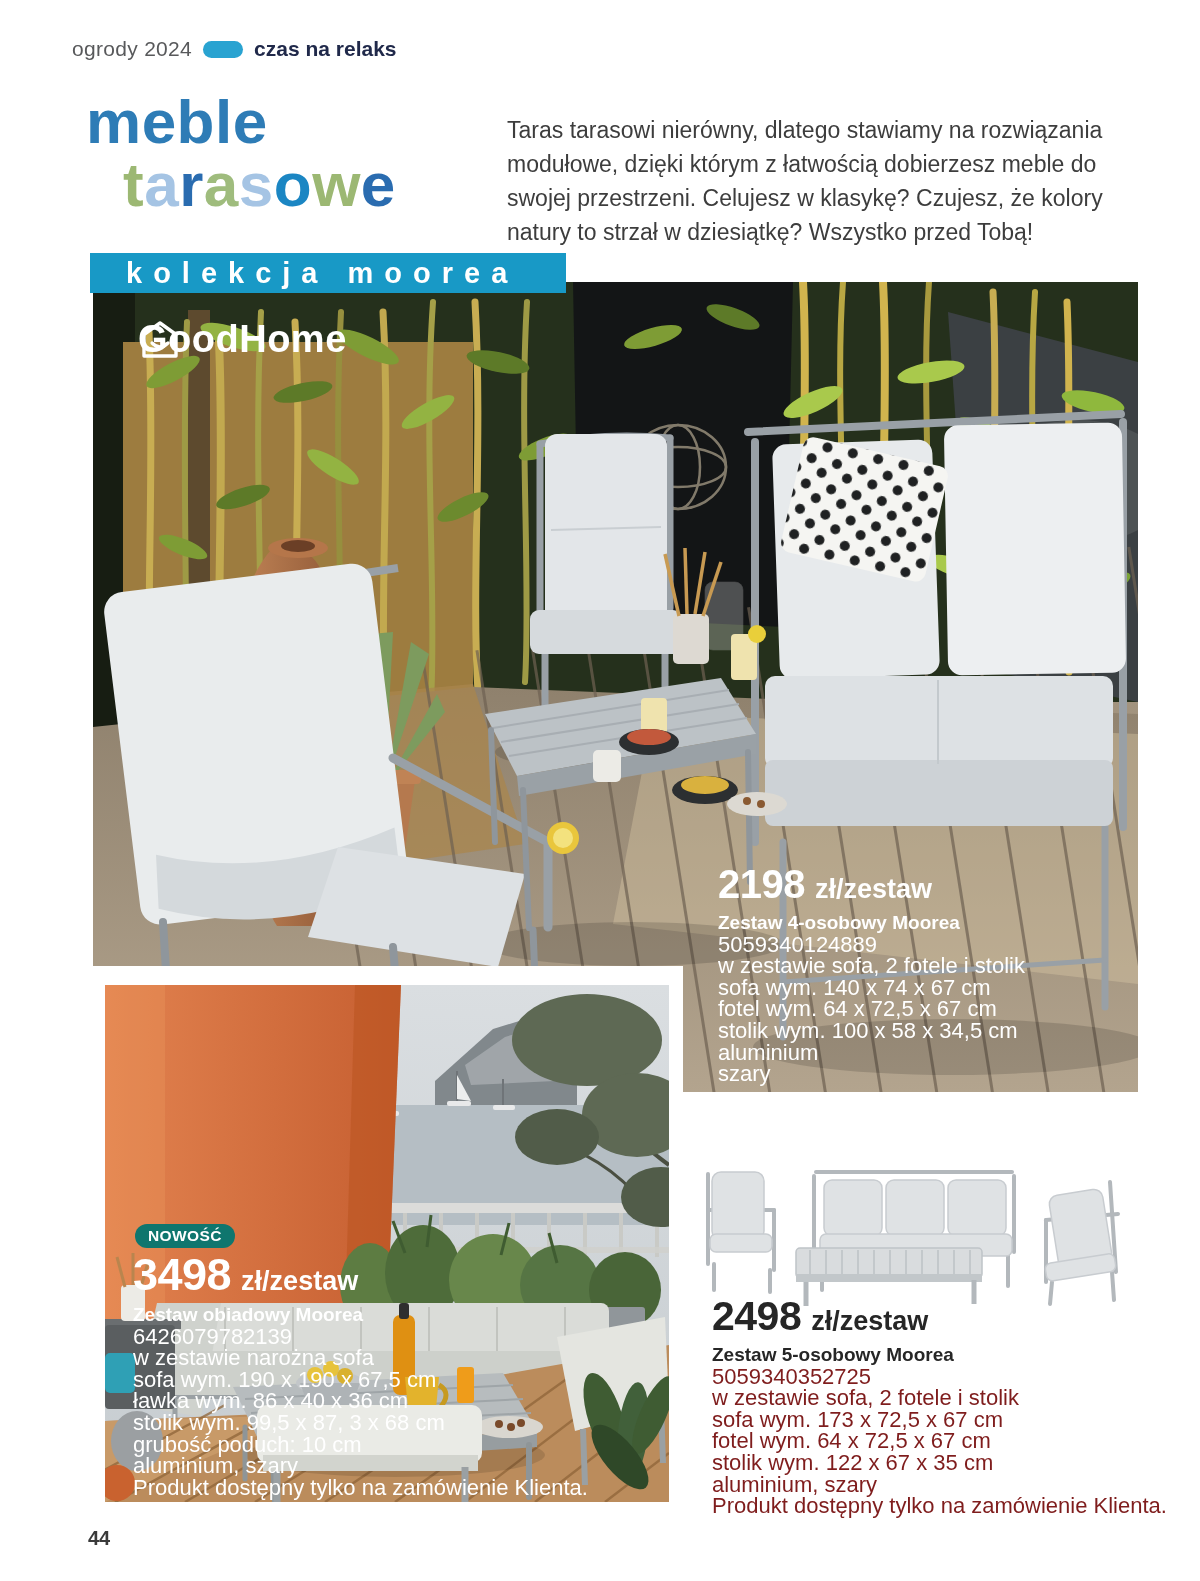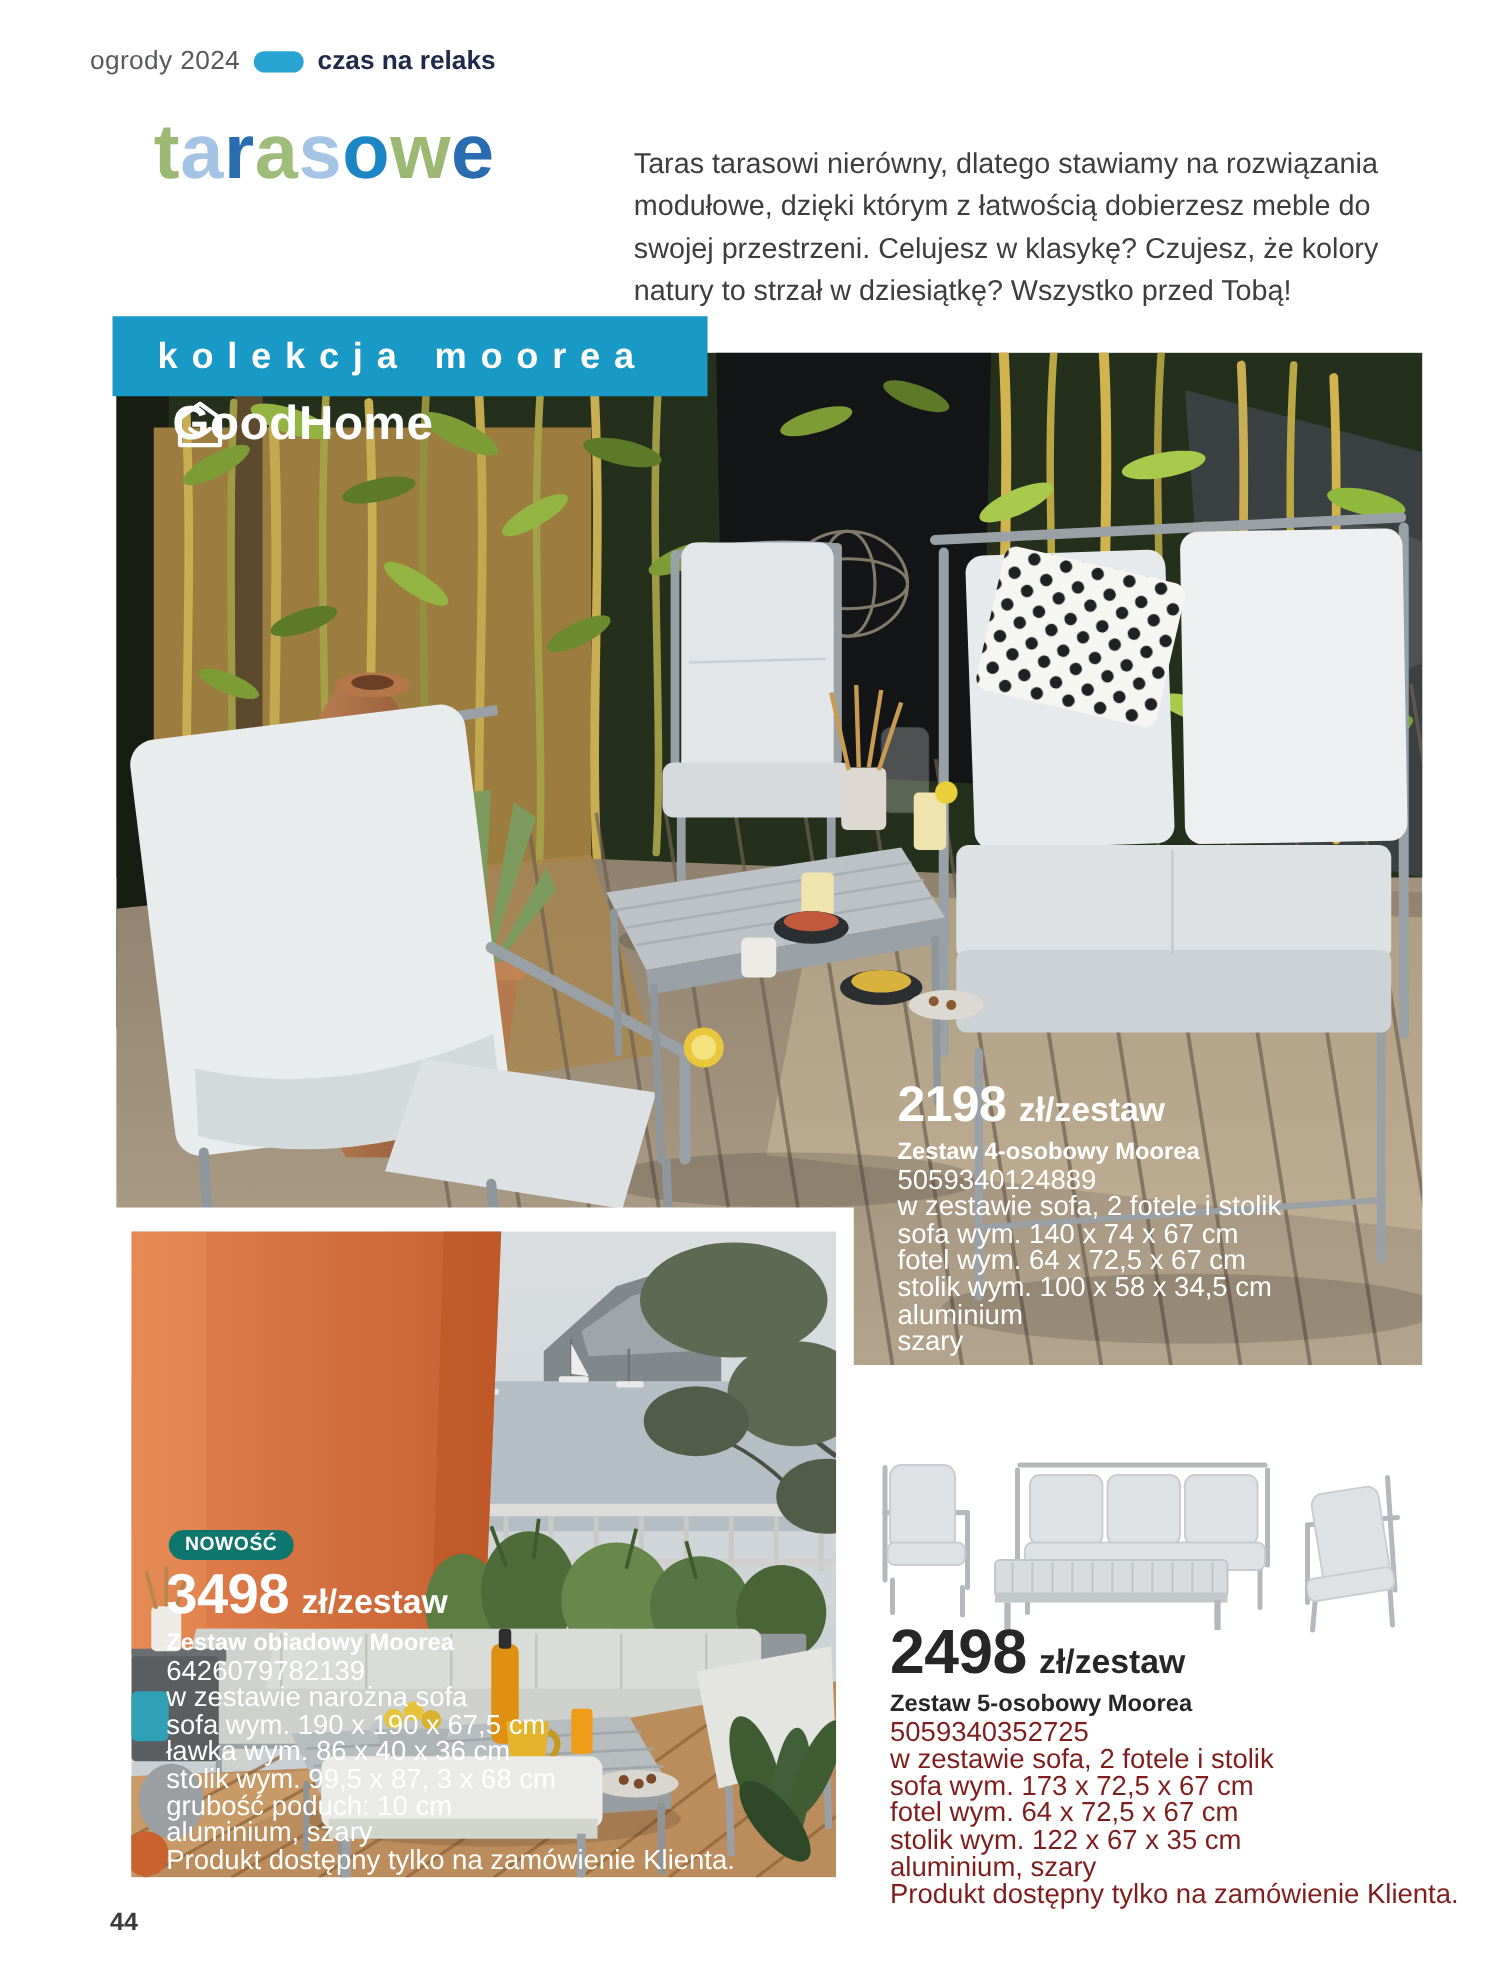"meble" div.l1 { html: none -> <div>meble</div> }
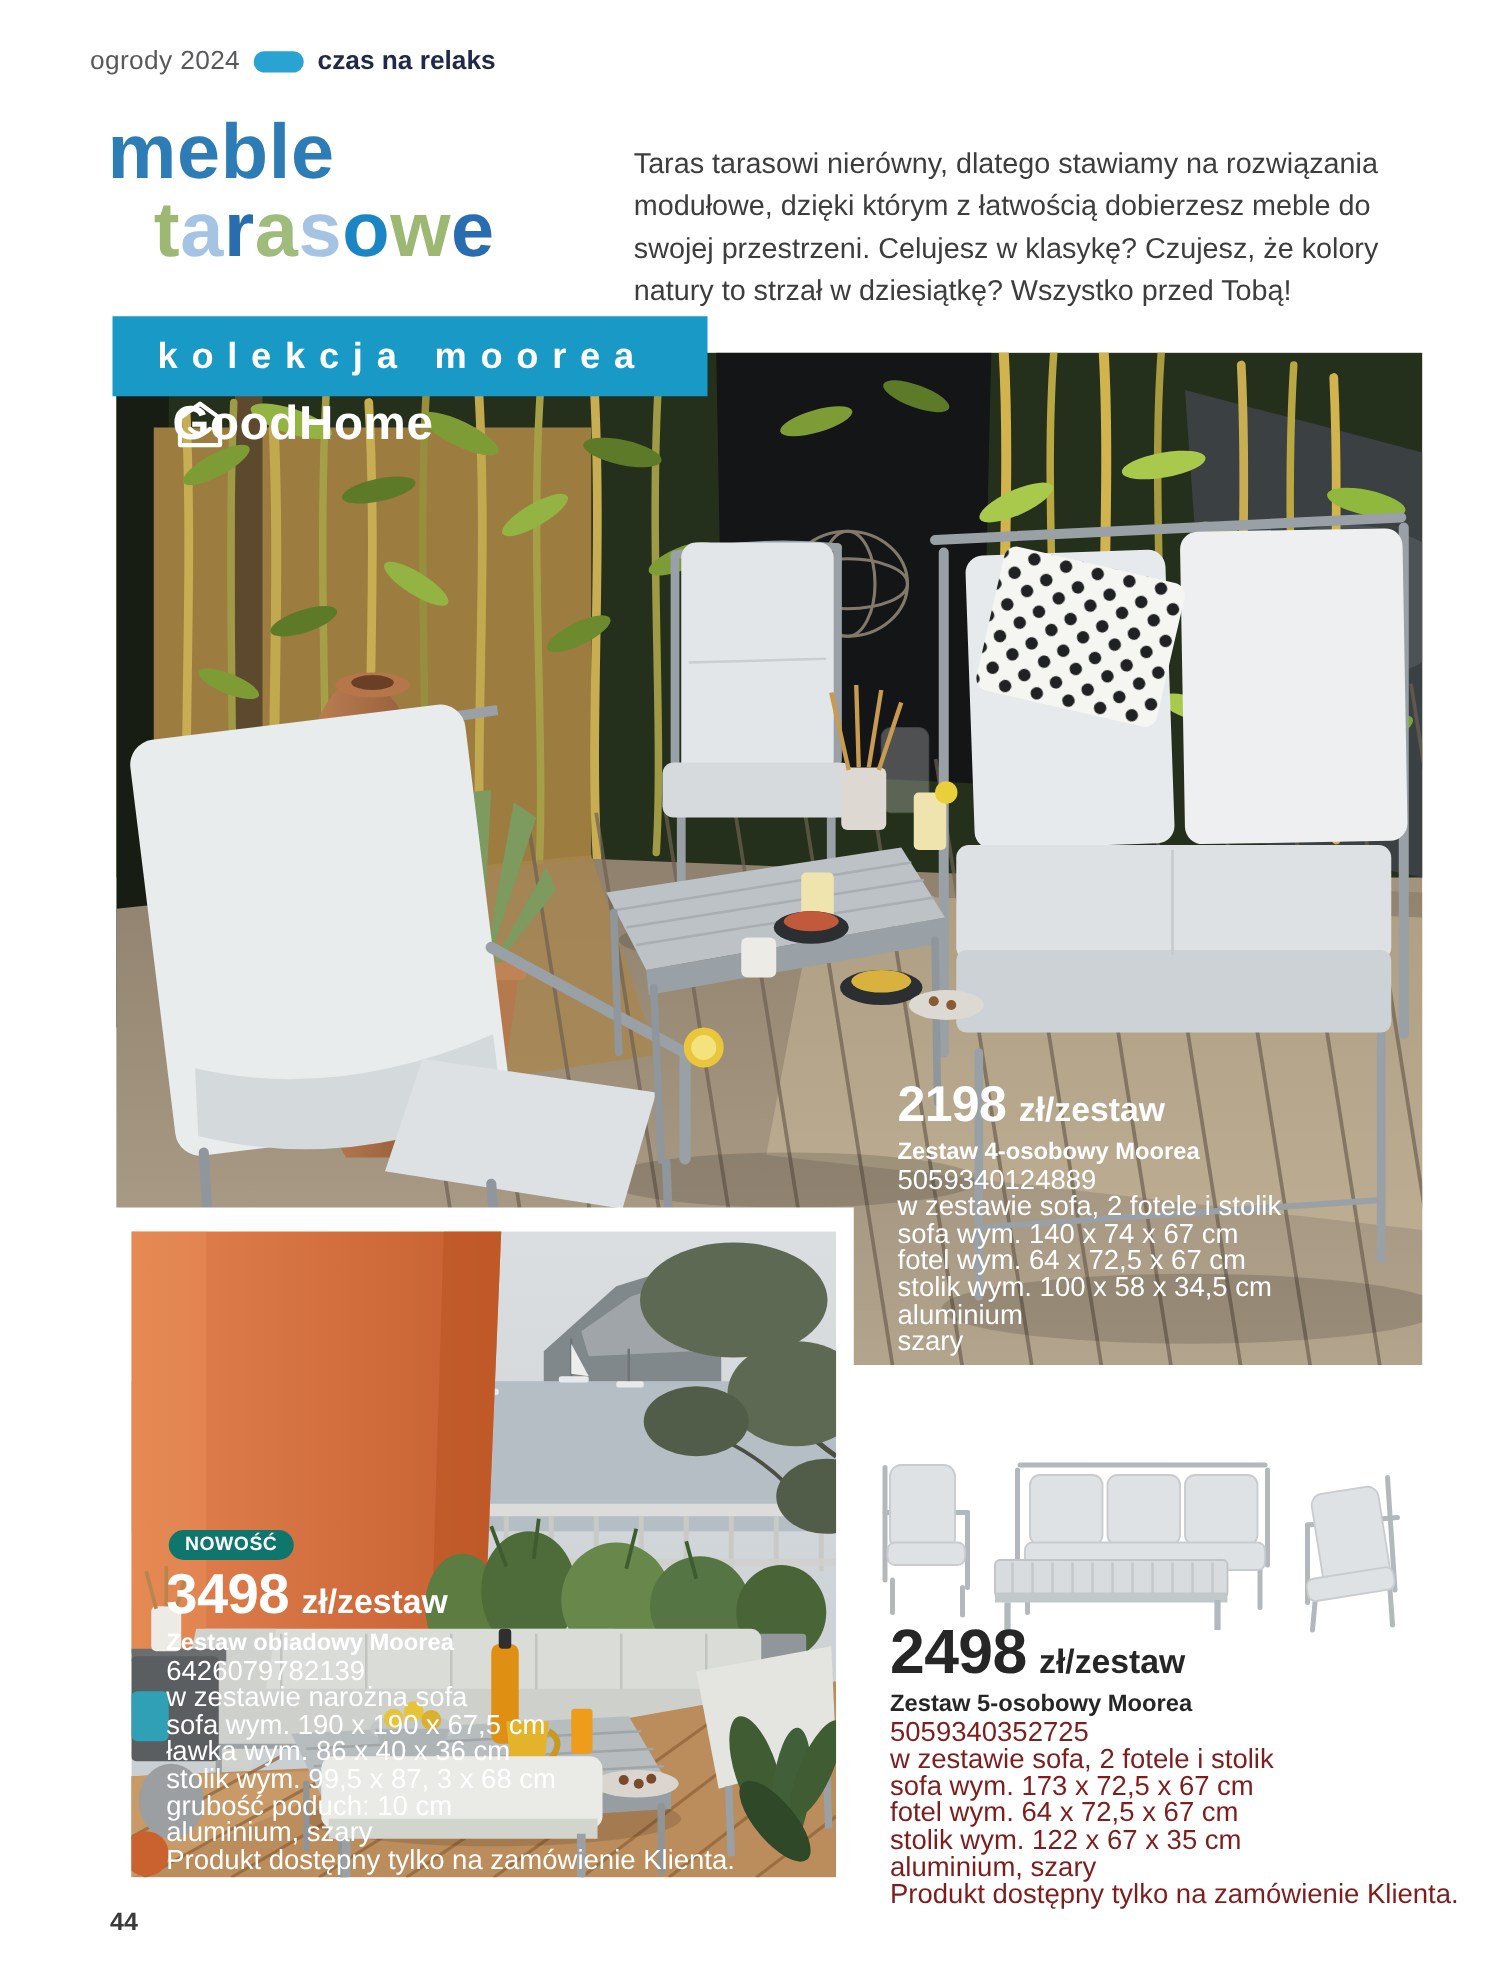"kolekcja moorea" .banner { height: 64px -> 40px }
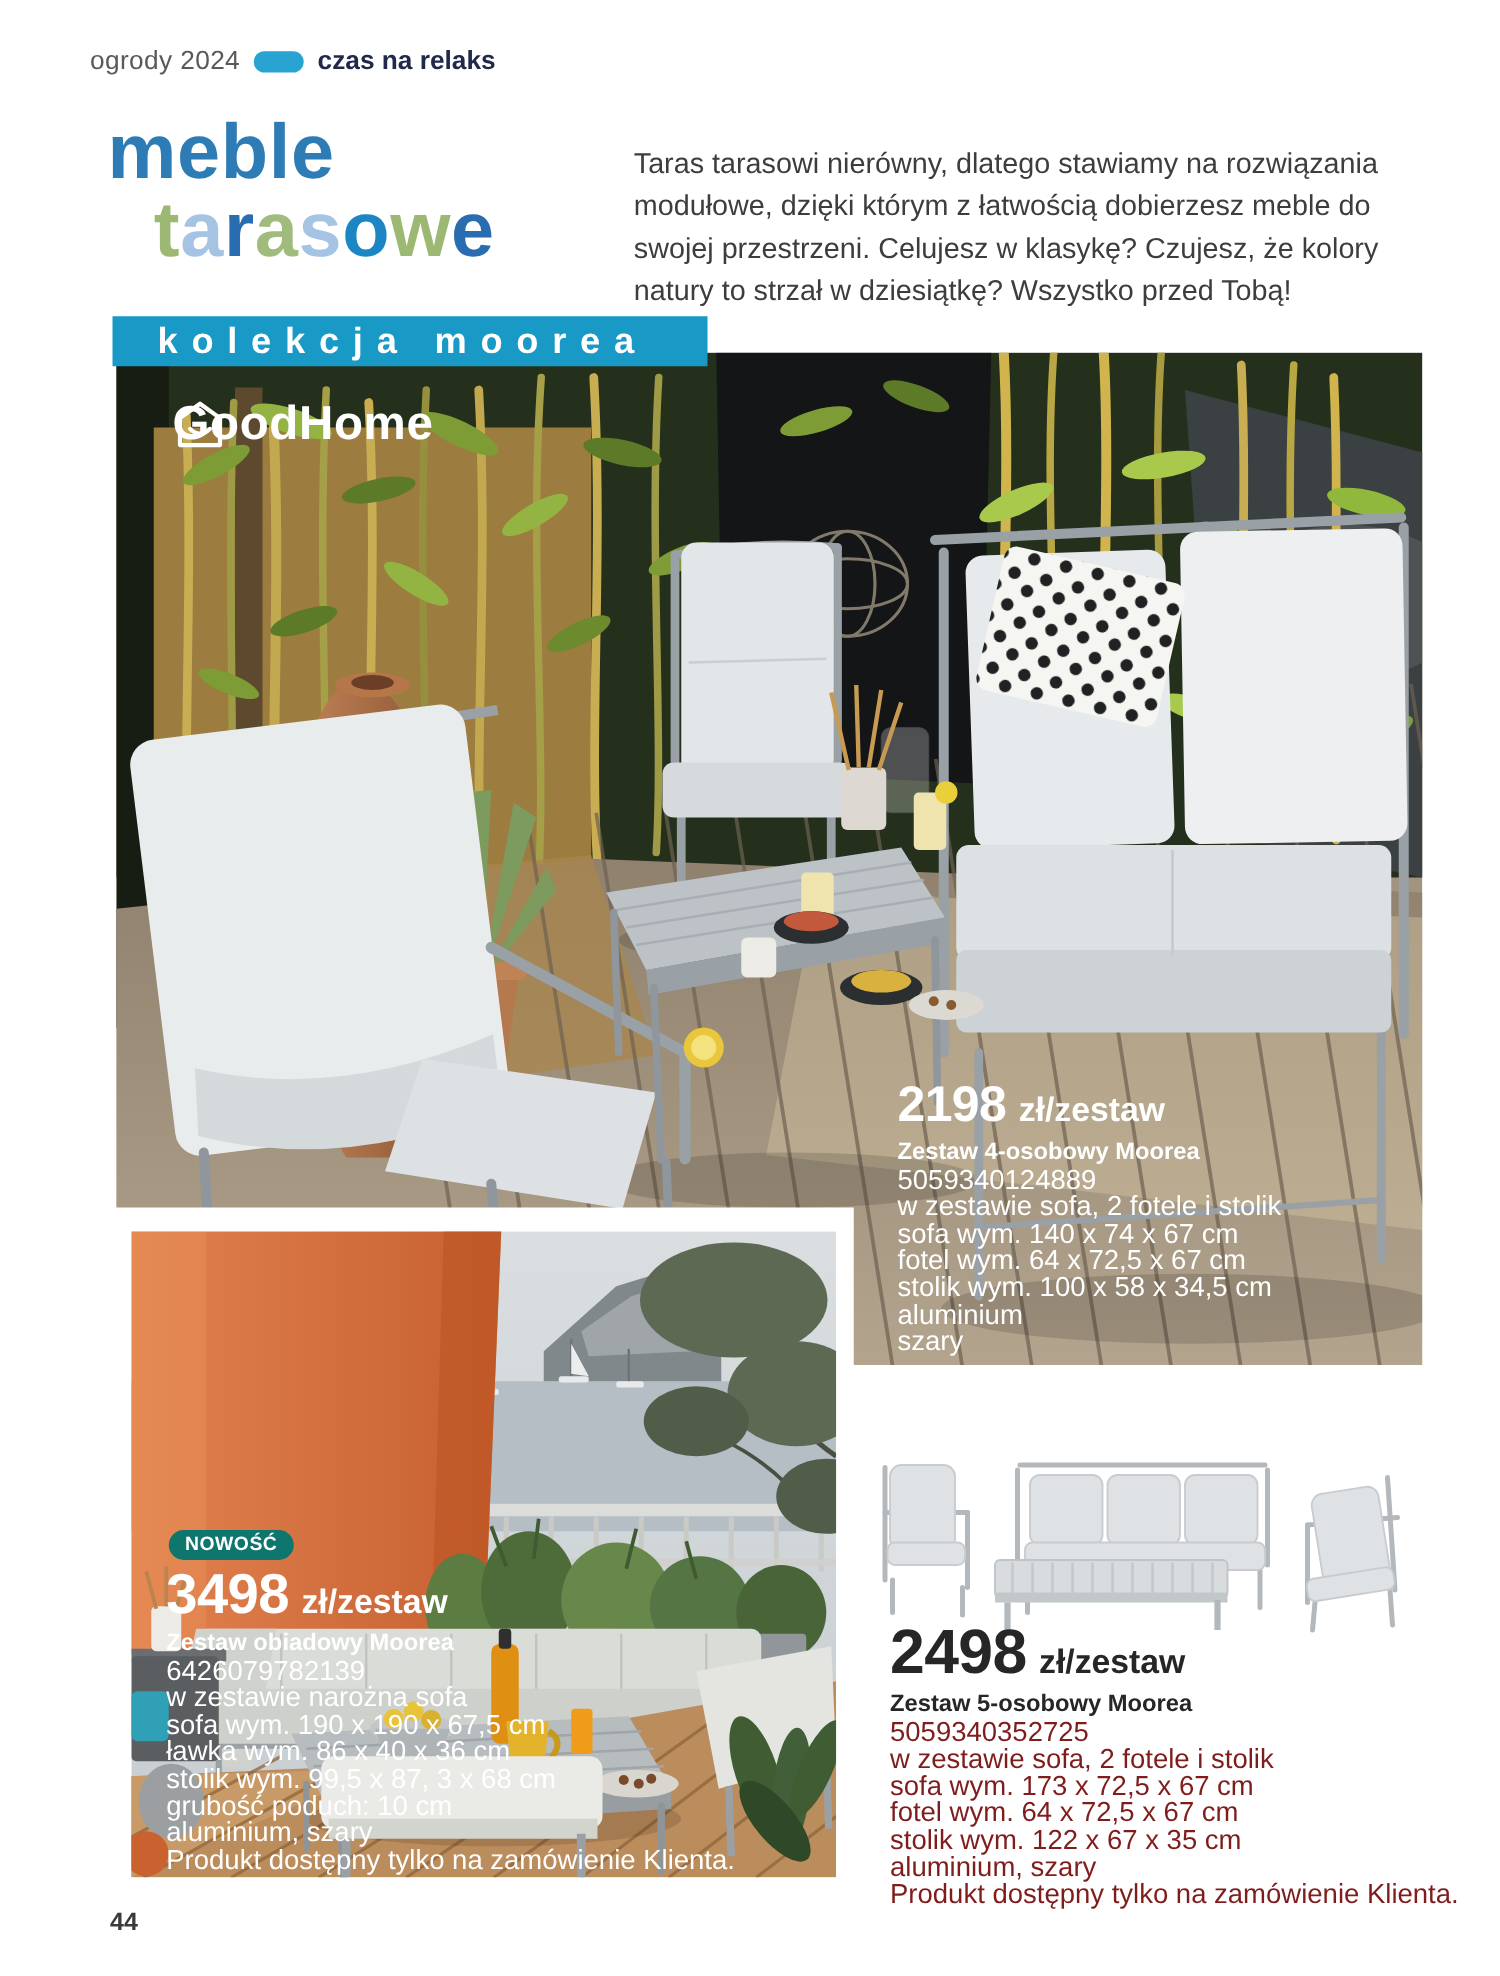"2498" .p3 .price { font-size: 50px -> 41px }
